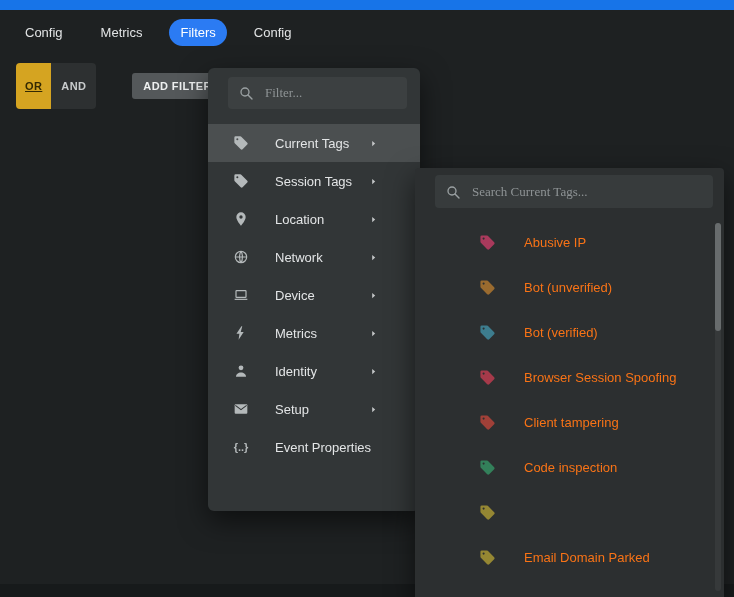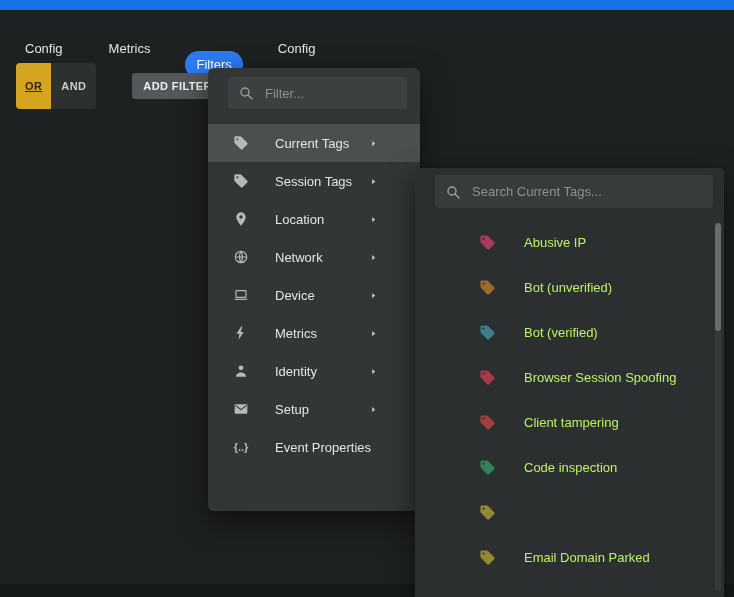"Config" .tabs { gap: 24px -> 16px }
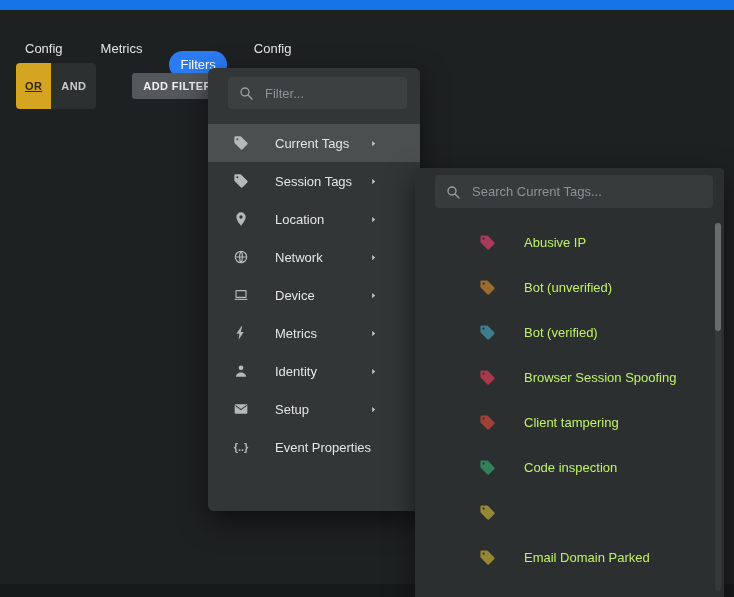"Filters" div.tab { margin-top: 32px -> none }
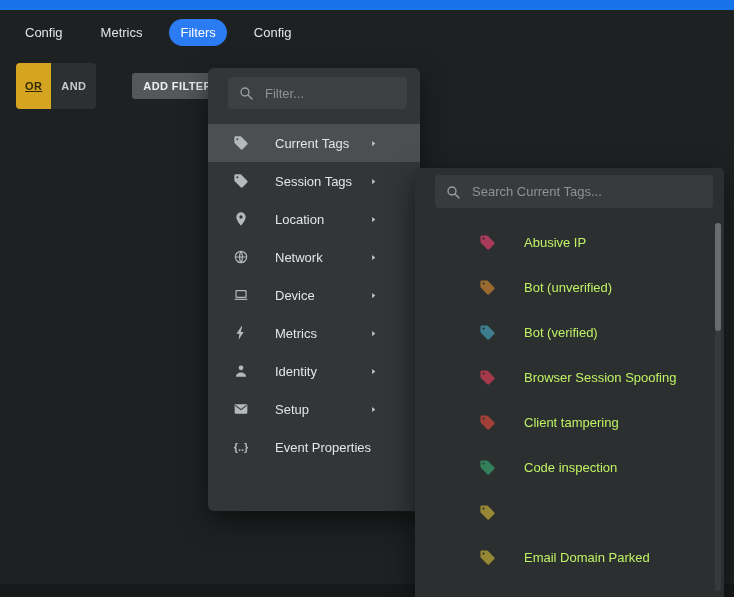"Filter..." .search-box input { font-family: Liberation Sans, sans-serif -> Liberation Serif, serif }
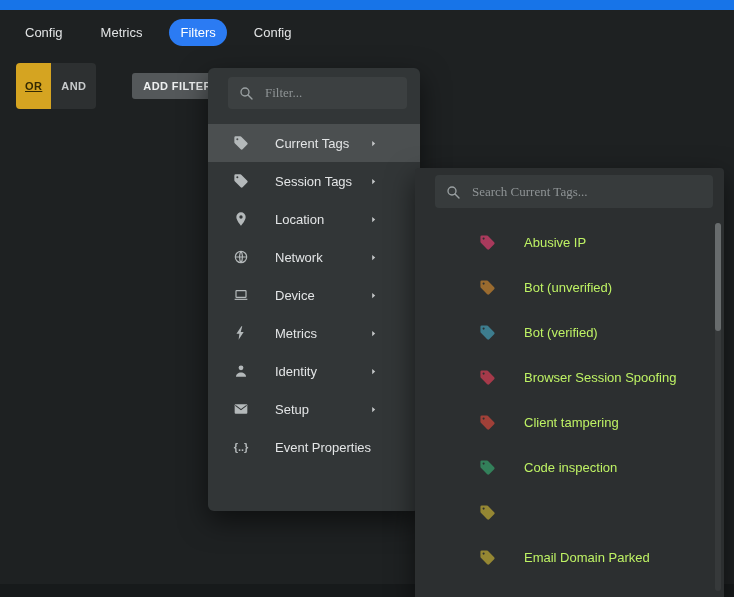"Abusive IP" .tag-item { color: #bef264 -> #f97316 }
